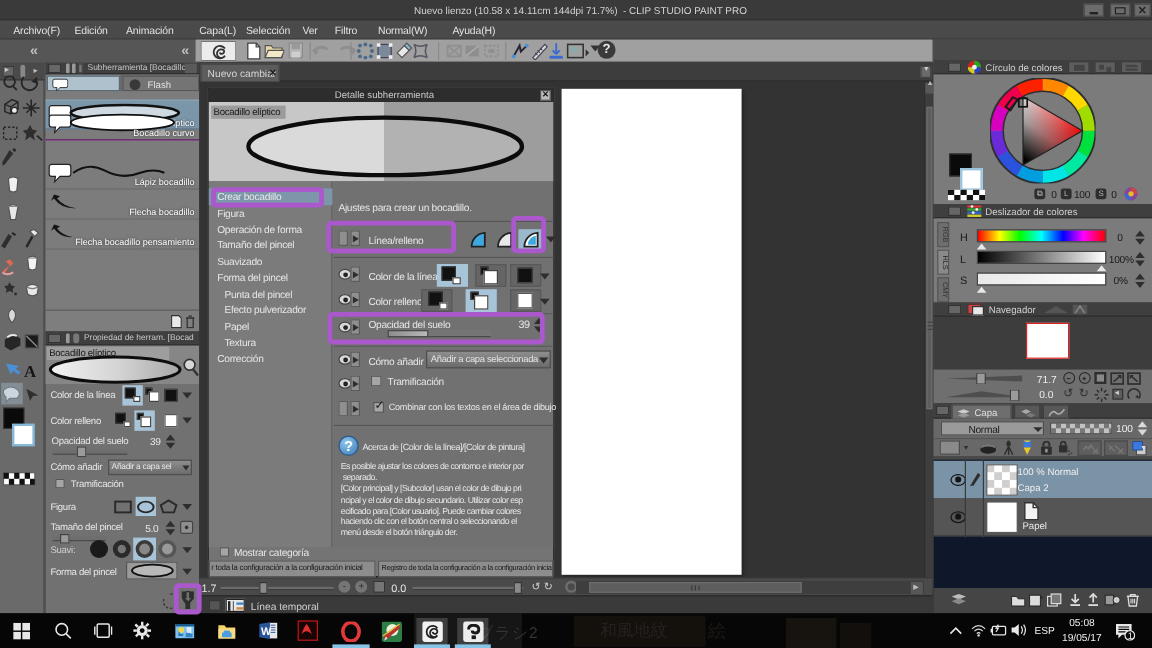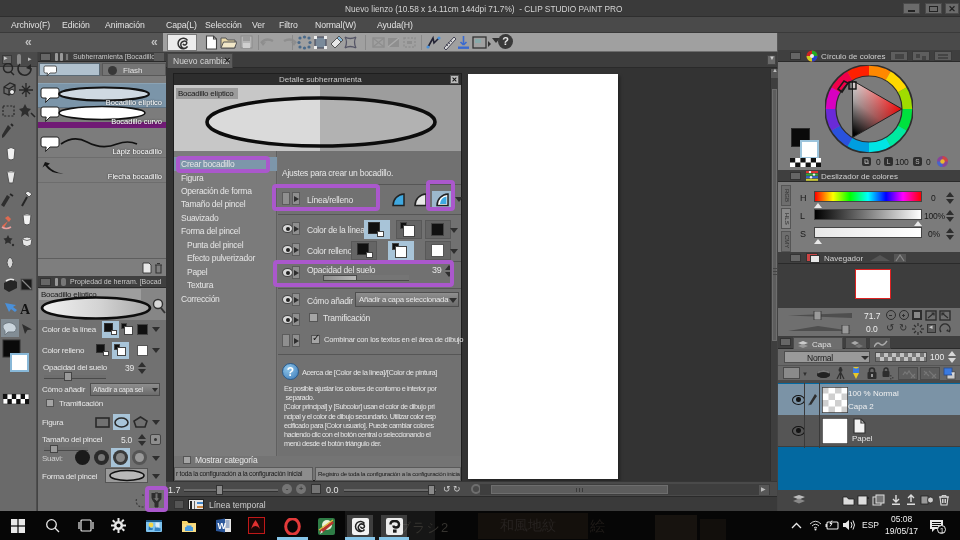"Bocadillo curvo" div.abs { border-bottom: 6px solid #701a75 -> 1px solid #701a75; top: 27px -> 16px }
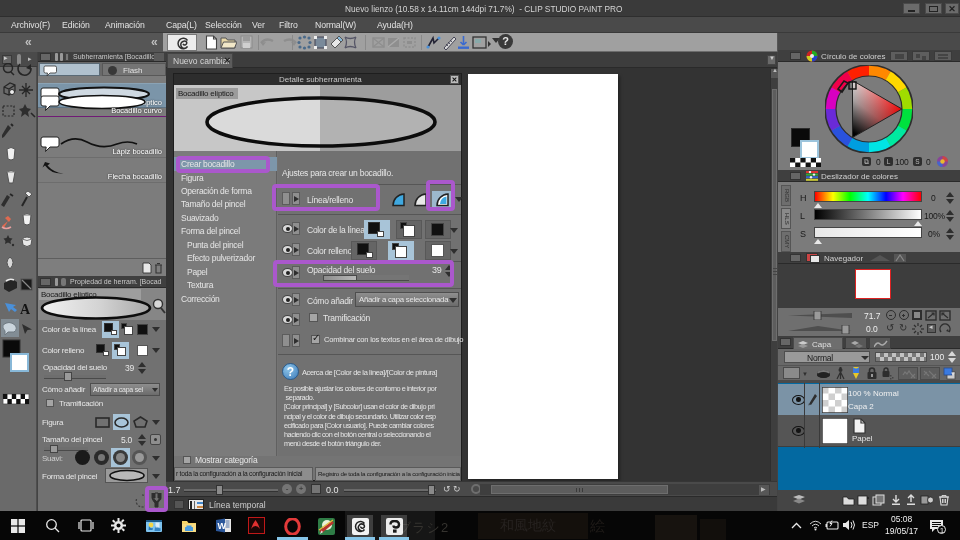"Flecha bocadillo pensamiento" div.abs { html: none -> <div> <svg> <path></path> </svg> <span>Flecha bocadillo pensamiento</span> </div> }
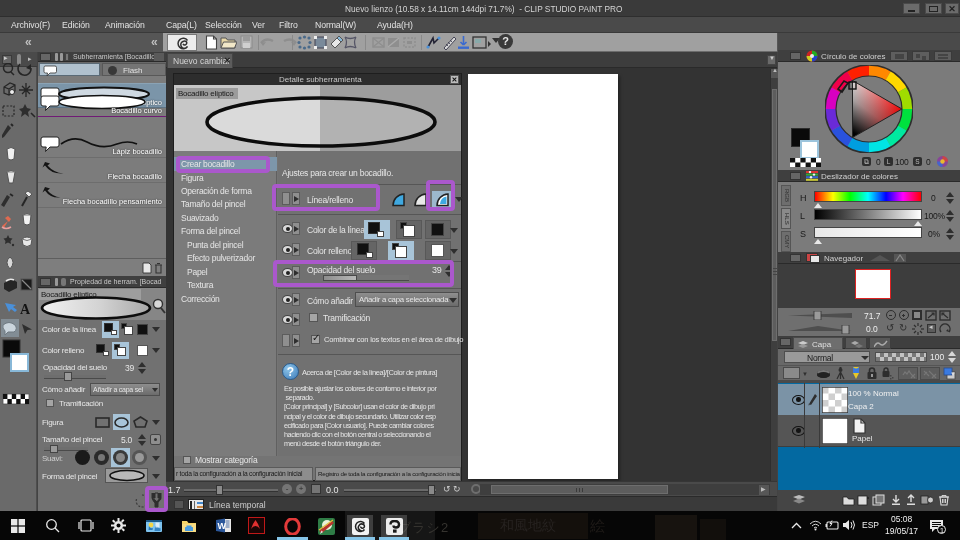"100 % Normal" div.abs { background: #0369a1 -> #0f172a }
